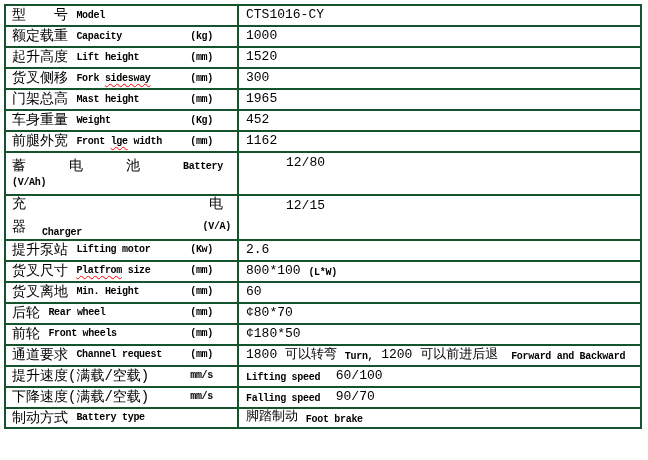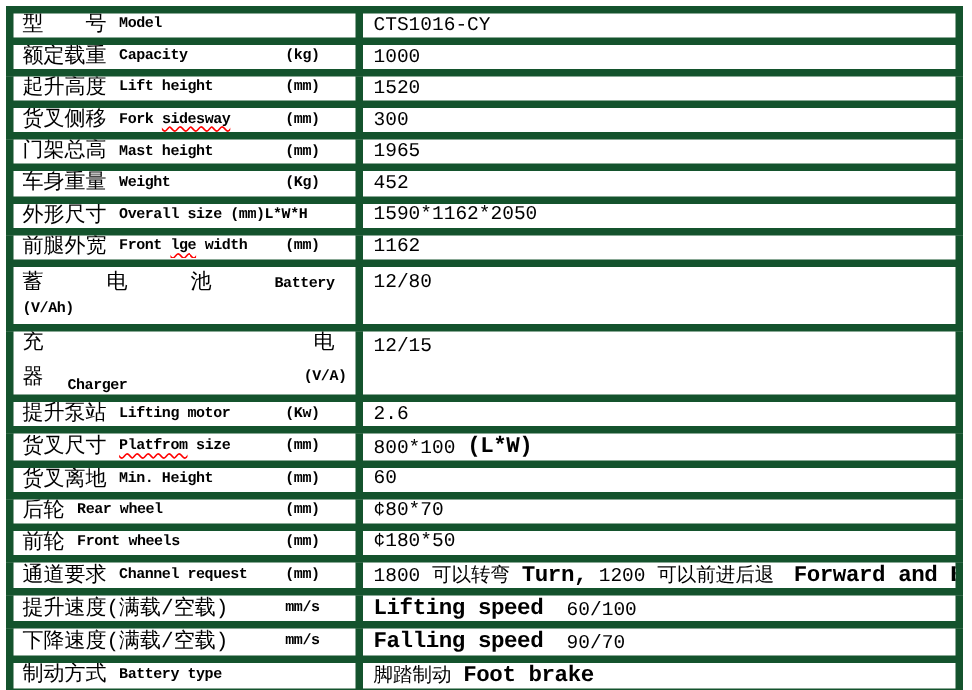"型 号" td { border: 5px solid #14532d -> 2px solid #14532d }
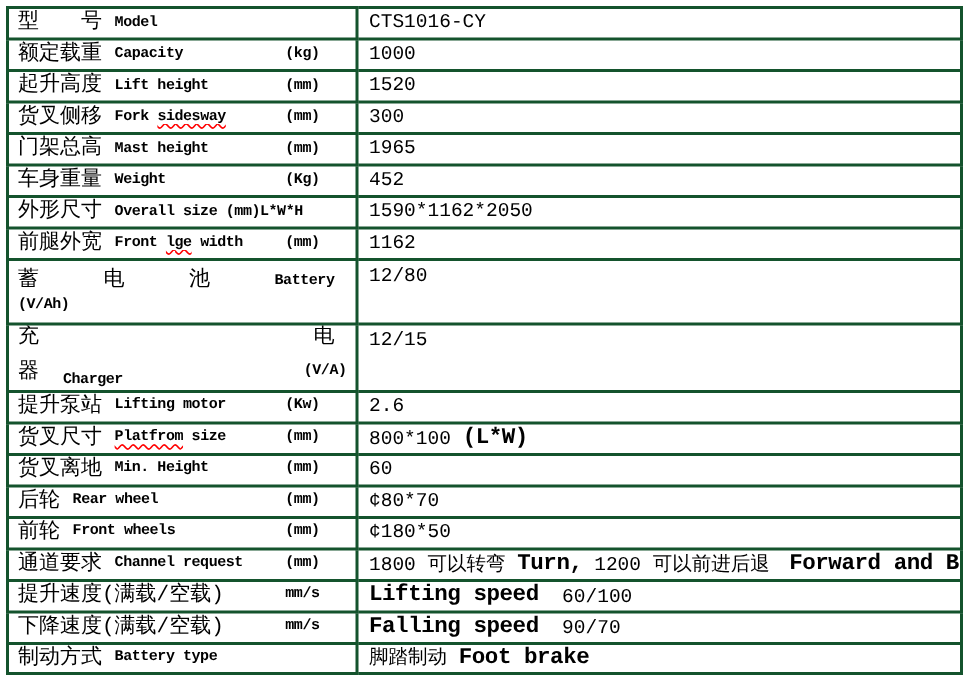"外形尺寸" tr.h21 { html: <tr> <td> <div><span>外形尺寸 </span><span>Overall size (mm)L*W*H</span></div> </td> <td> <div><span>1590*1162*2050</span></div> </td> </tr> -> none }
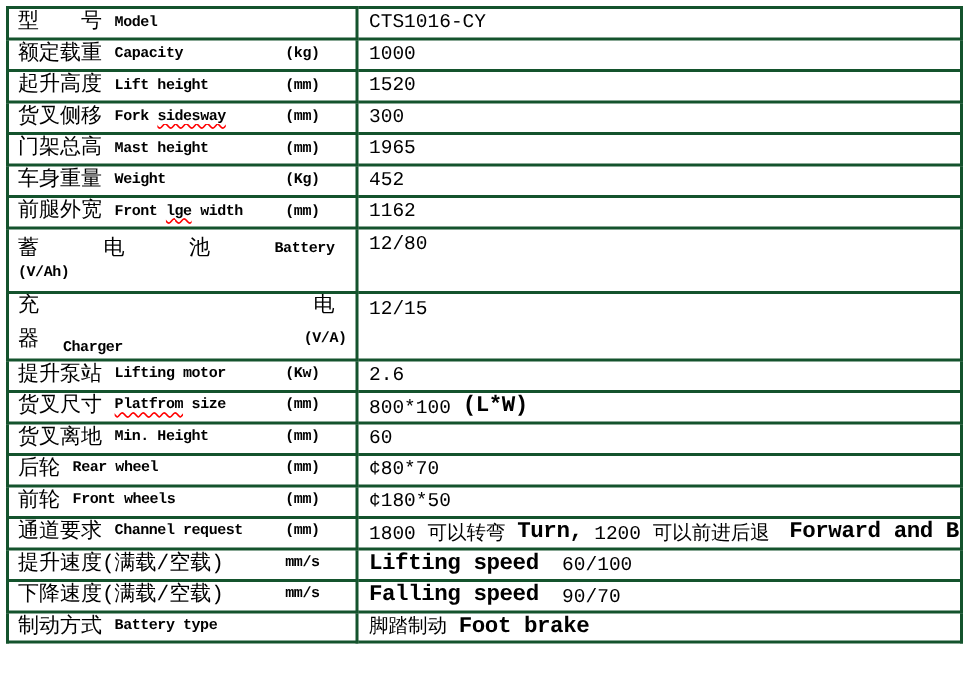"12/80" td.vtop .val { margin-left: none -> 40px }
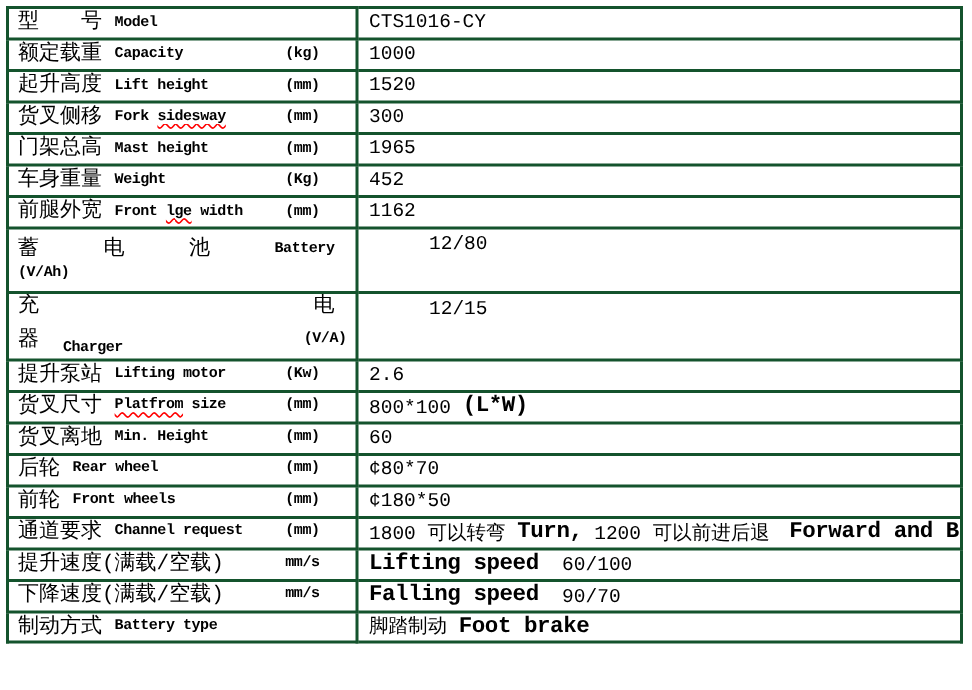"(L*W)" .val .b { font-size: 15px -> 10px }
